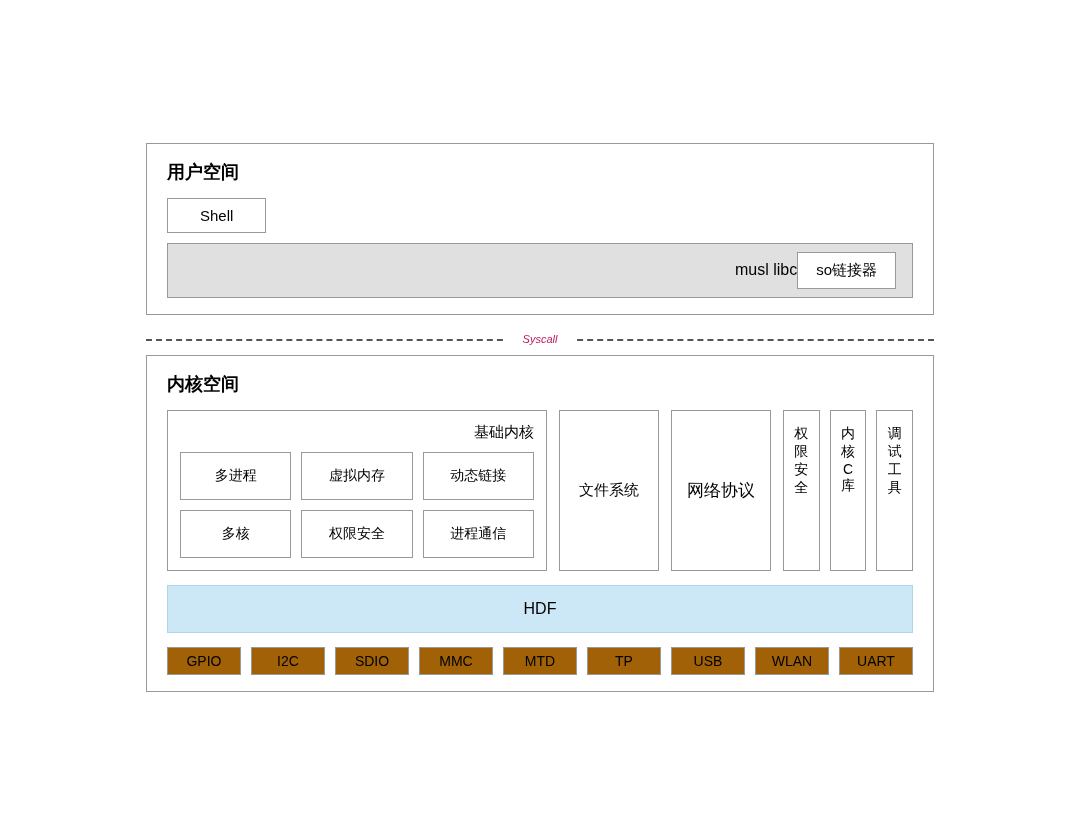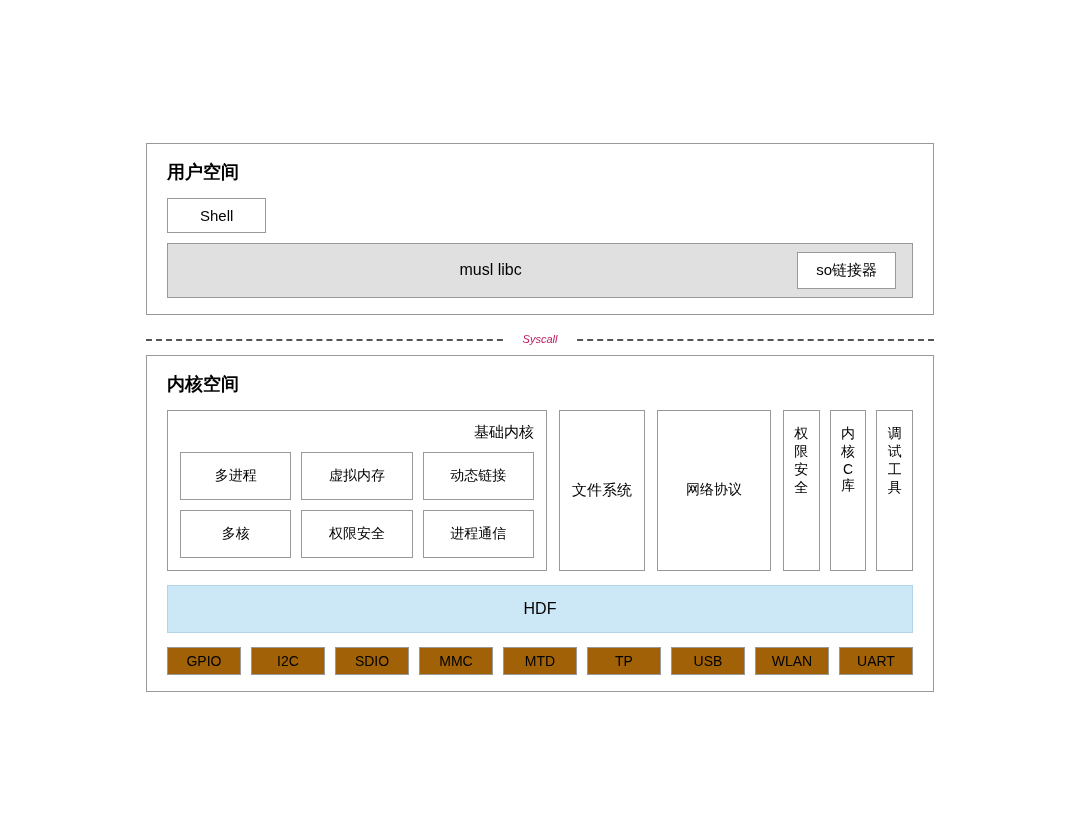"musl libc" .musl-libc-label { text-align: center -> right }
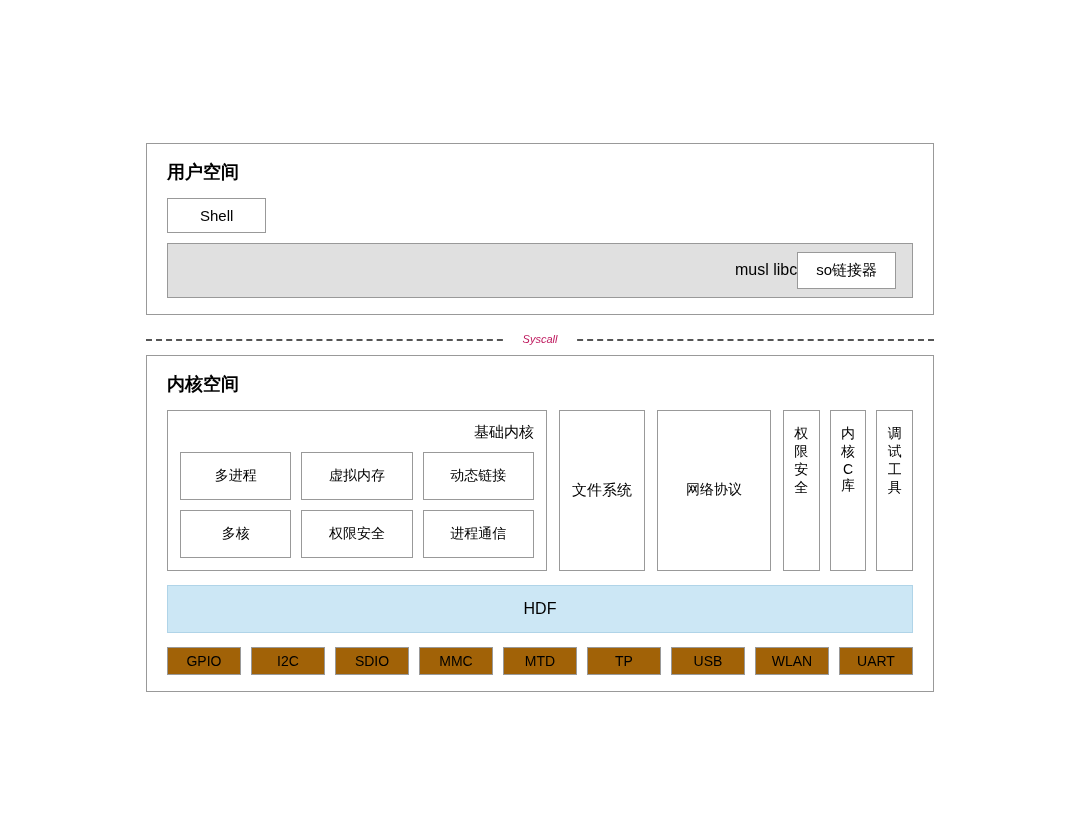"网络协议" .network-block { font-size: 14px -> 17px; padding: 24px -> 10px }
